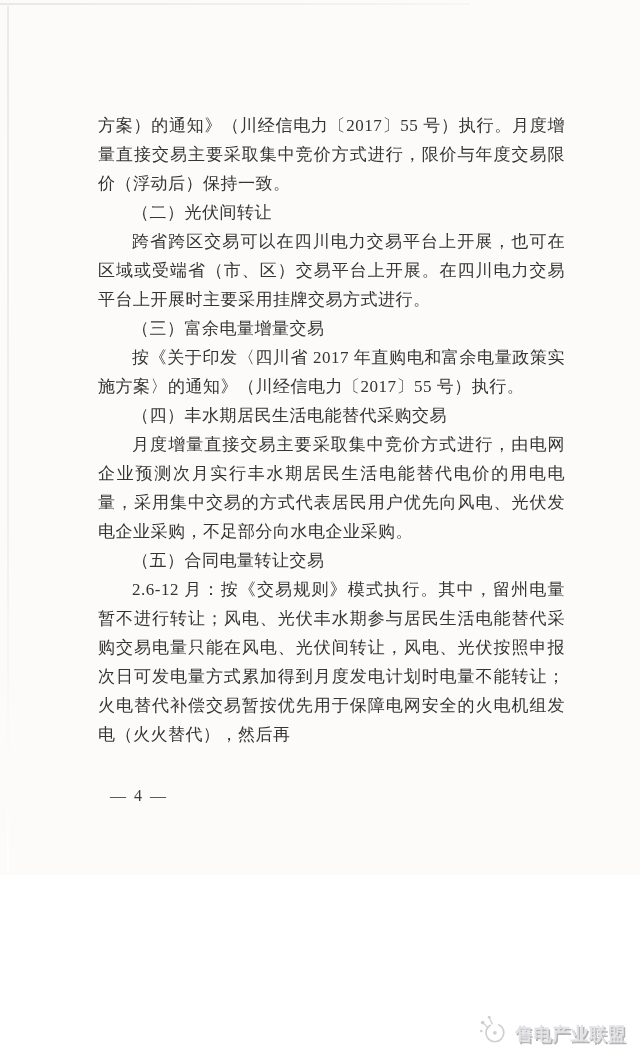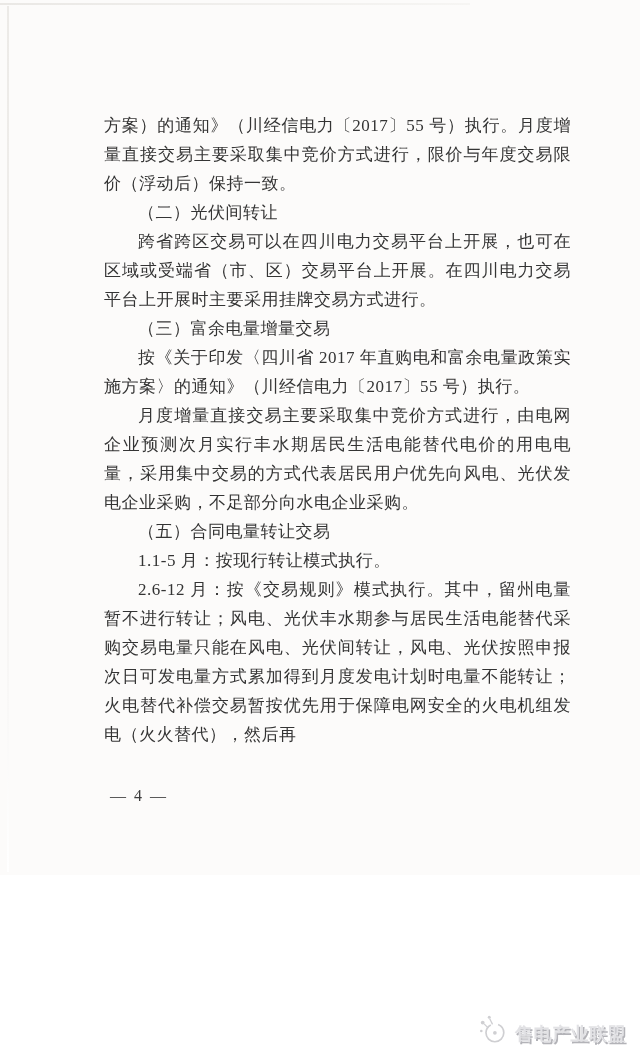"方案）的通知》（川经信电力〔2017〕55" .text-block { left: 104px -> 98px }
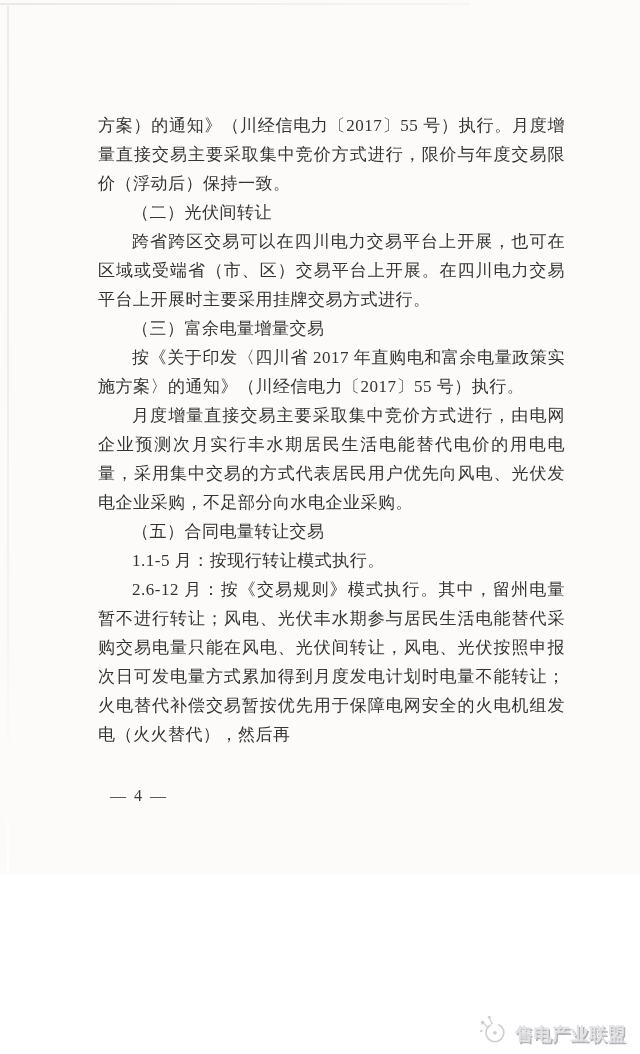"（四）丰水期居民生活电能替代采购交易" p.heading { html: none -> <p>（四）丰水期居民生活电能替代采购交易</p> }
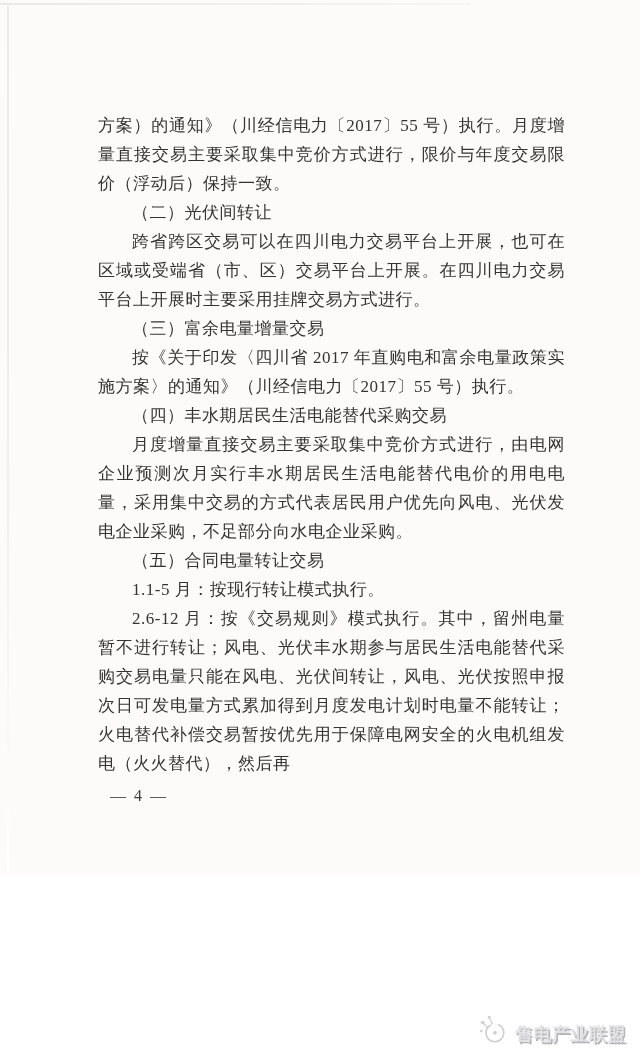"1.1-5 月：按现行转让模式执行。" p.body { html: <p>1.1-5 月：按现行转让模式执行。</p> -> none }
